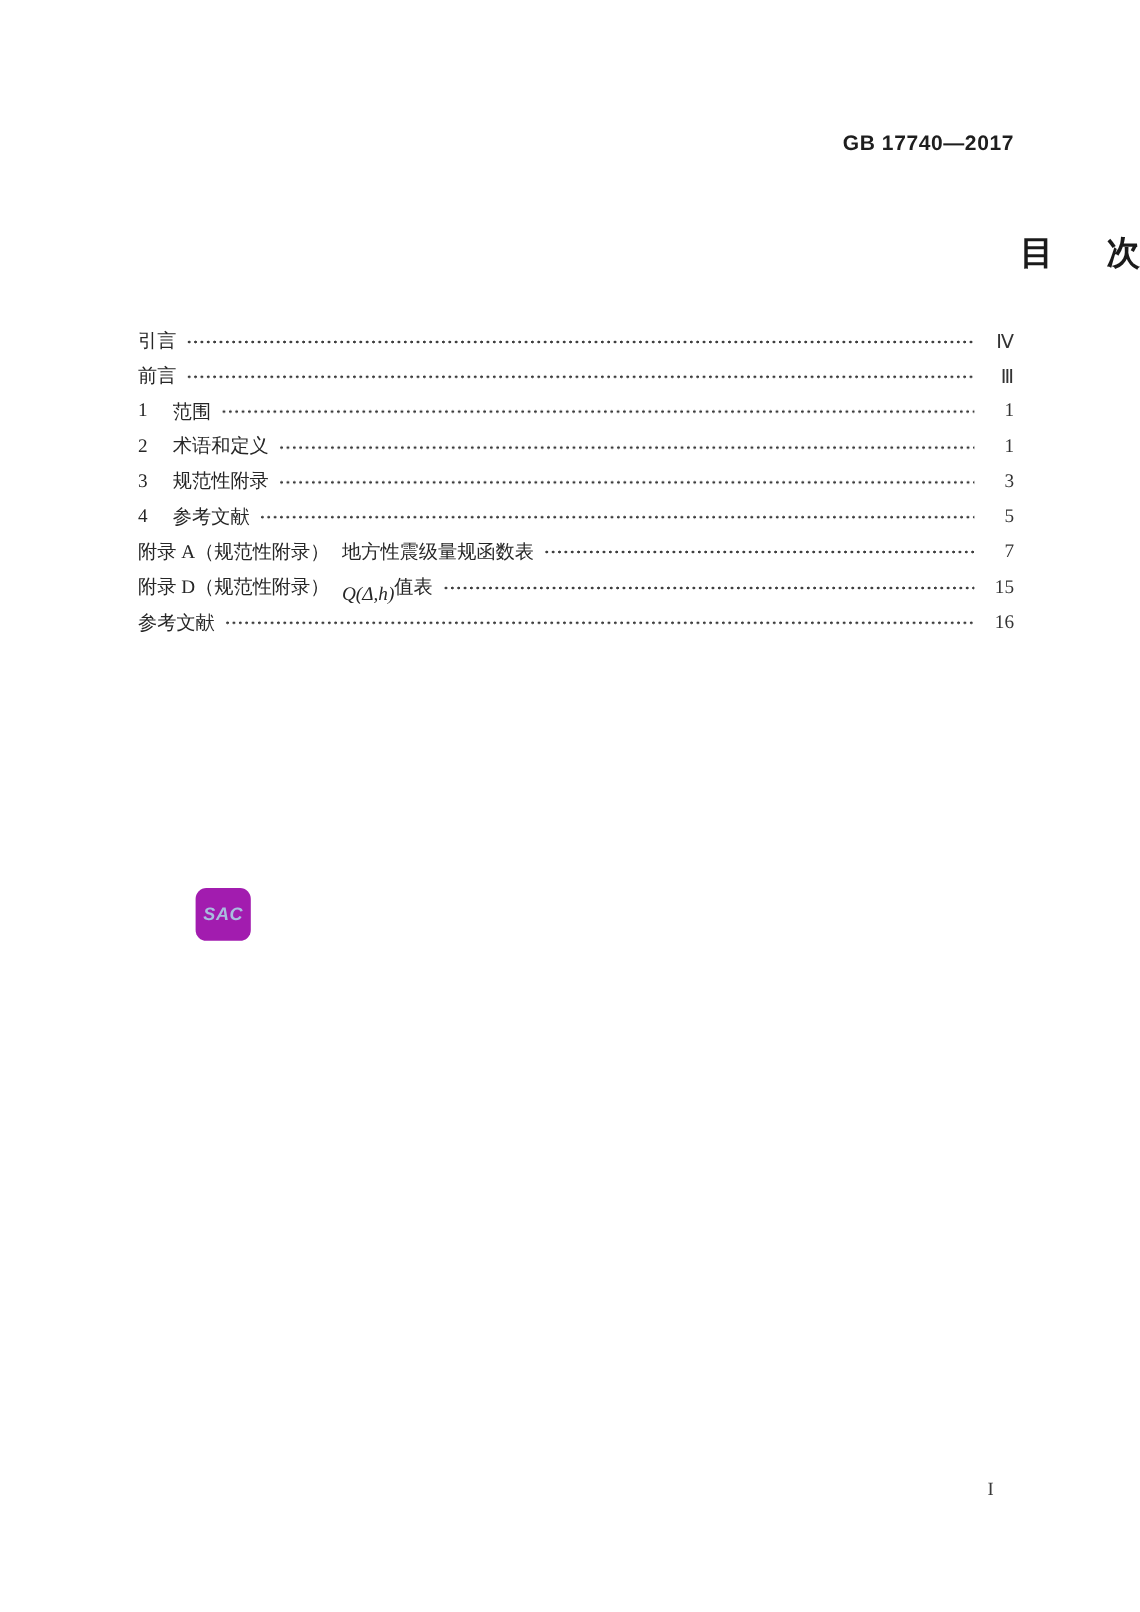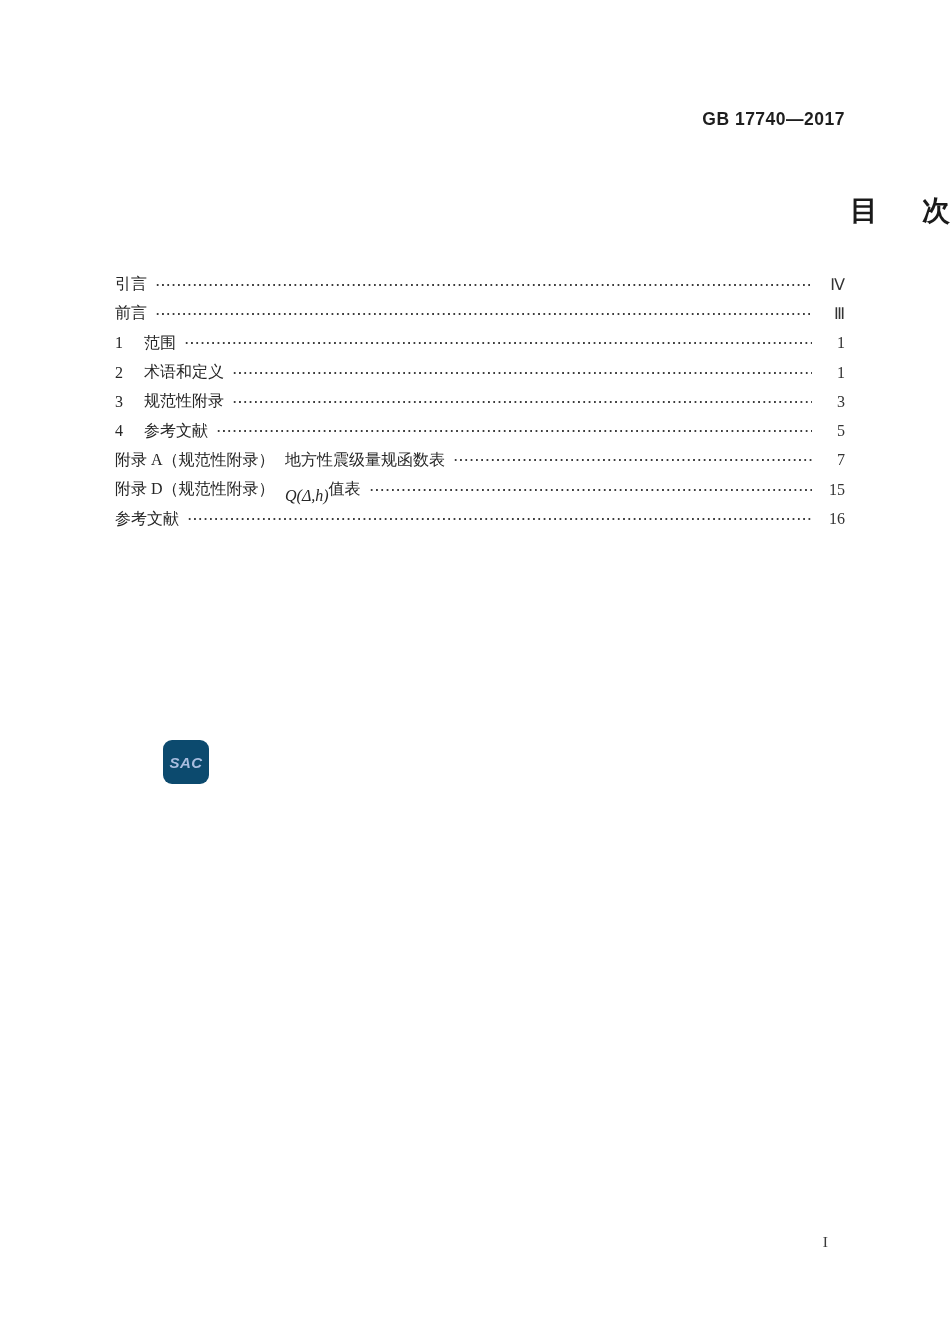"SAC" div.watermark { background: #0c4a6e -> #a21caf }
